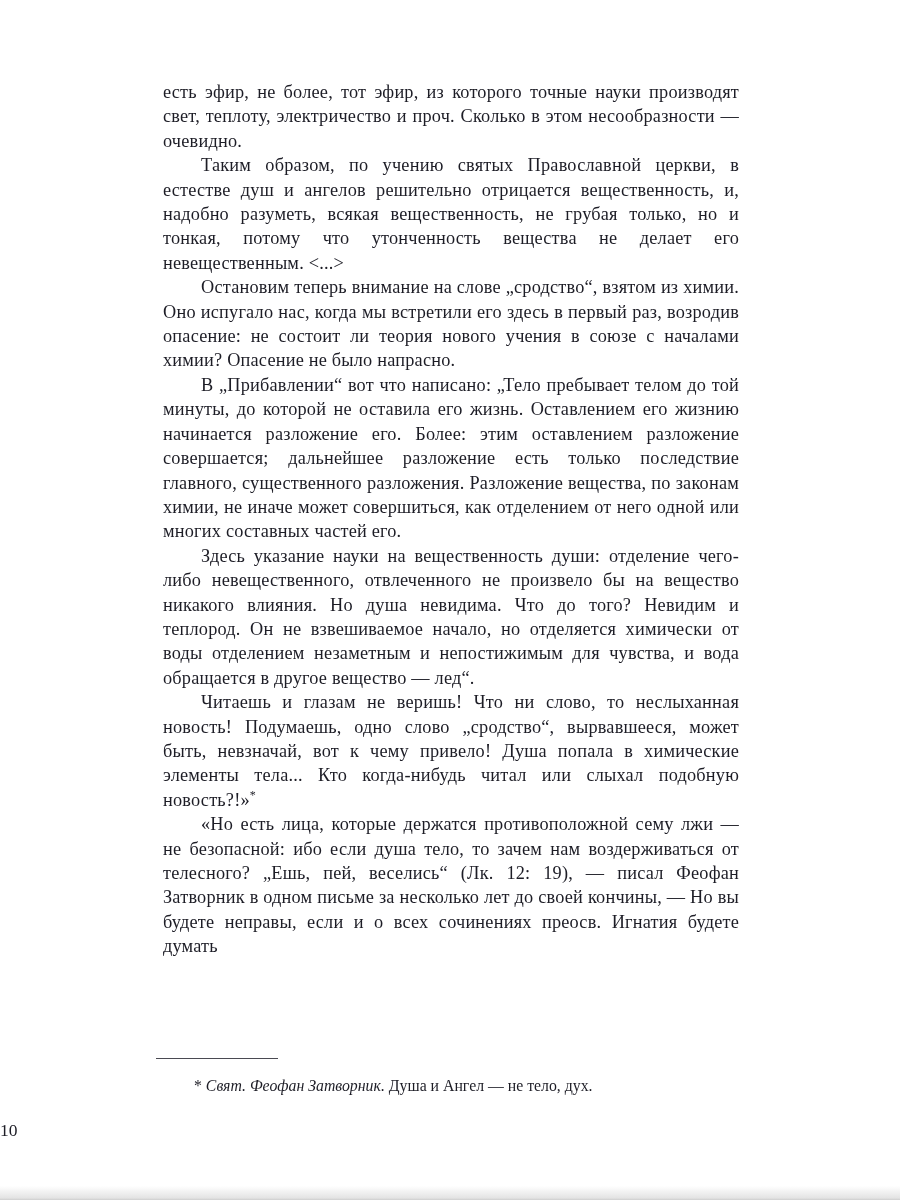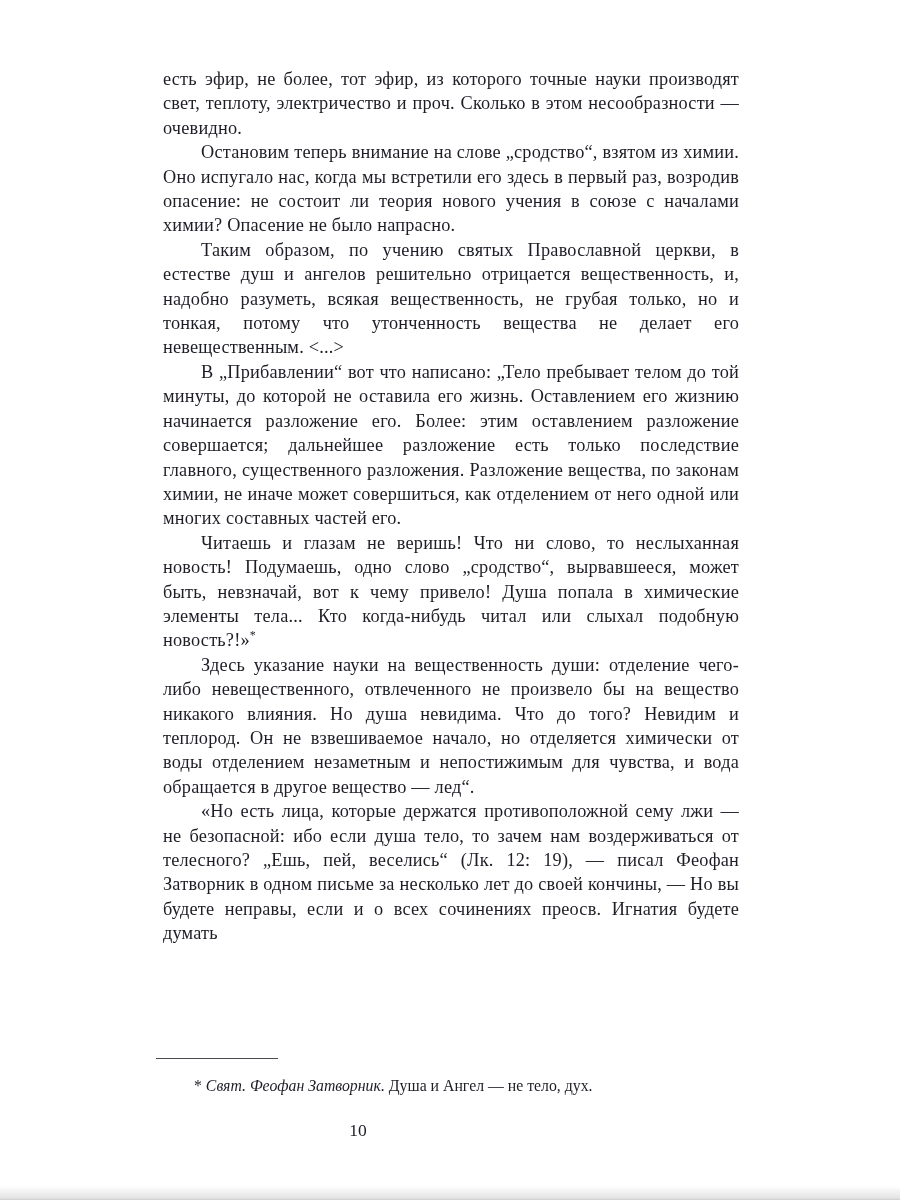"есть эфир, не более, тот" .text-block { top: 67px -> 80px }
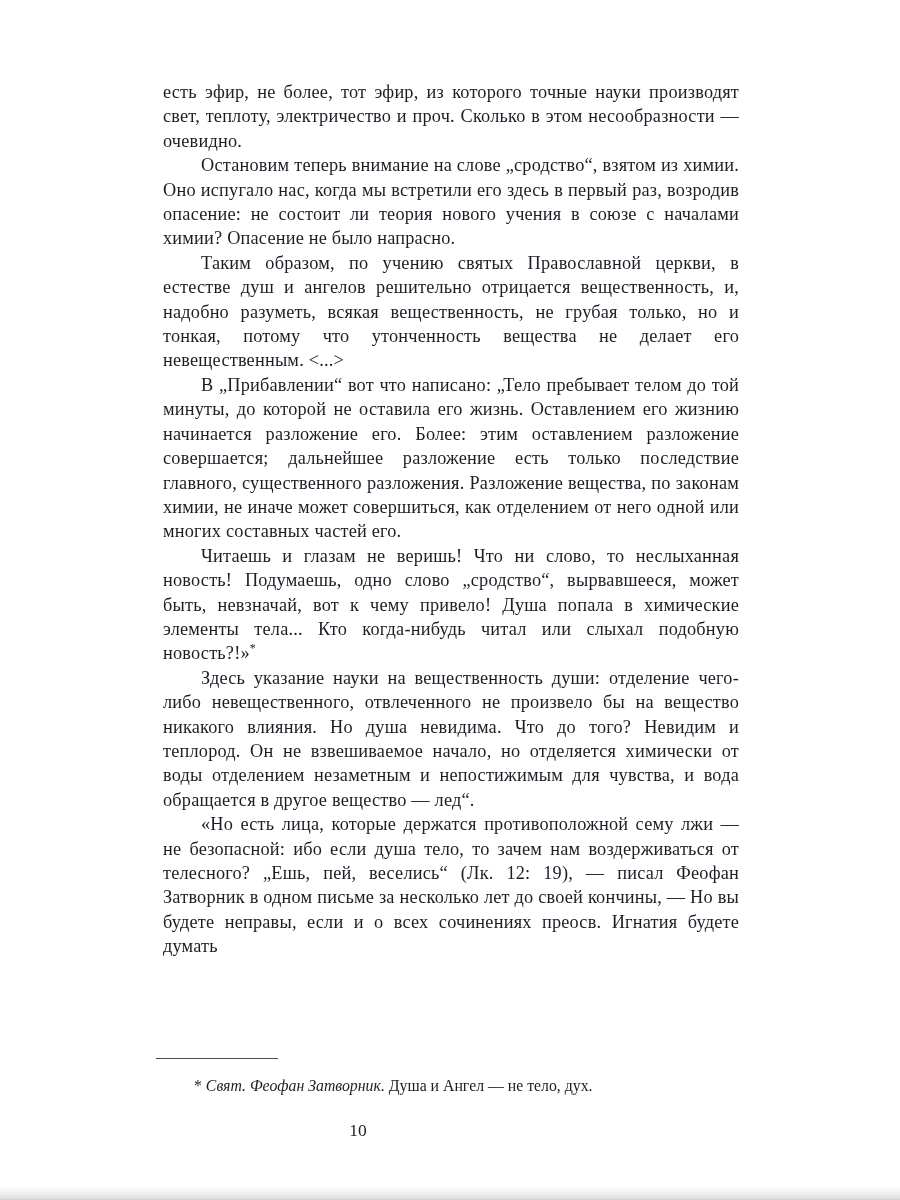"Остановим теперь внимание на слове" p.indent { order: before "Таким образом, по учению святых" -> after "Таким образом, по учению святых" }
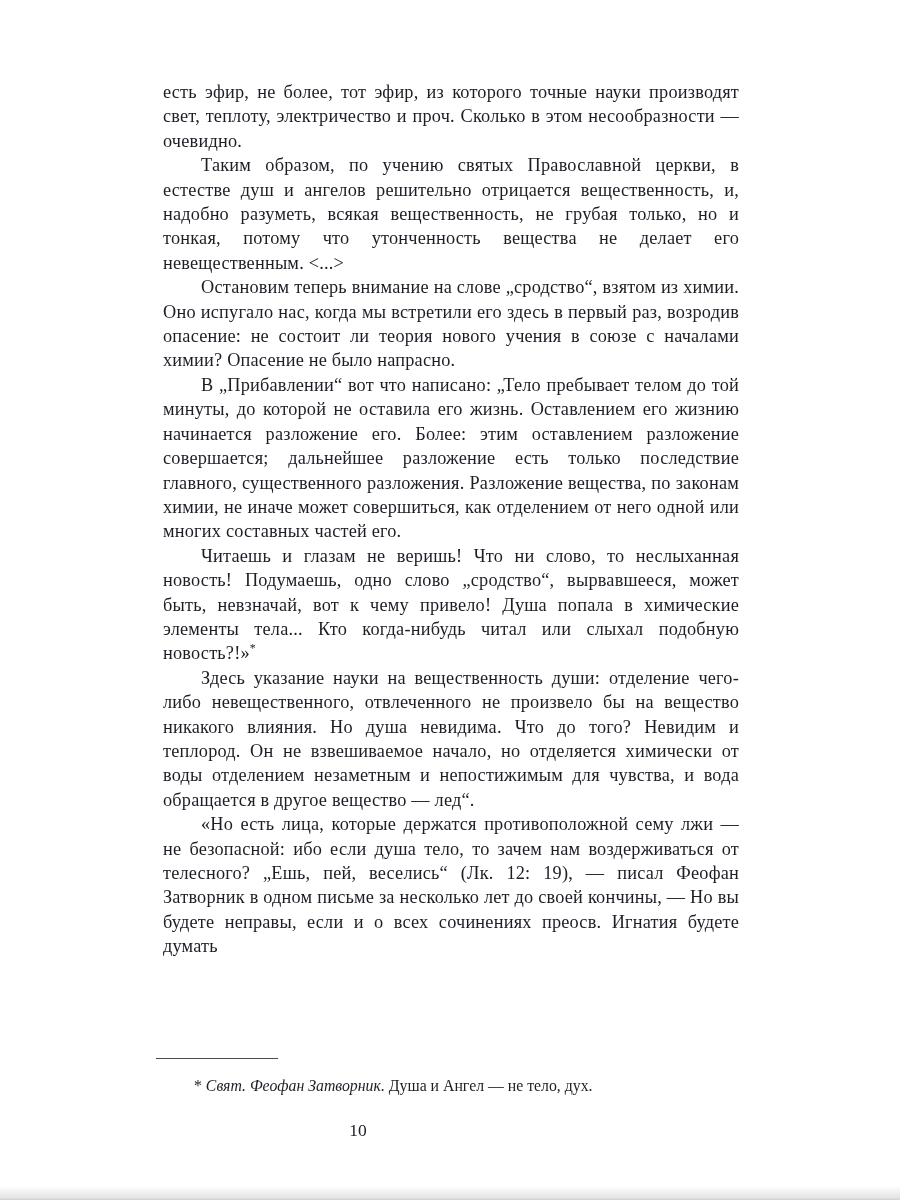"Читаешь и глазам не веришь!" p.indent { order: before "Здесь указание науки на вещественность" -> after "Здесь указание науки на вещественность" }
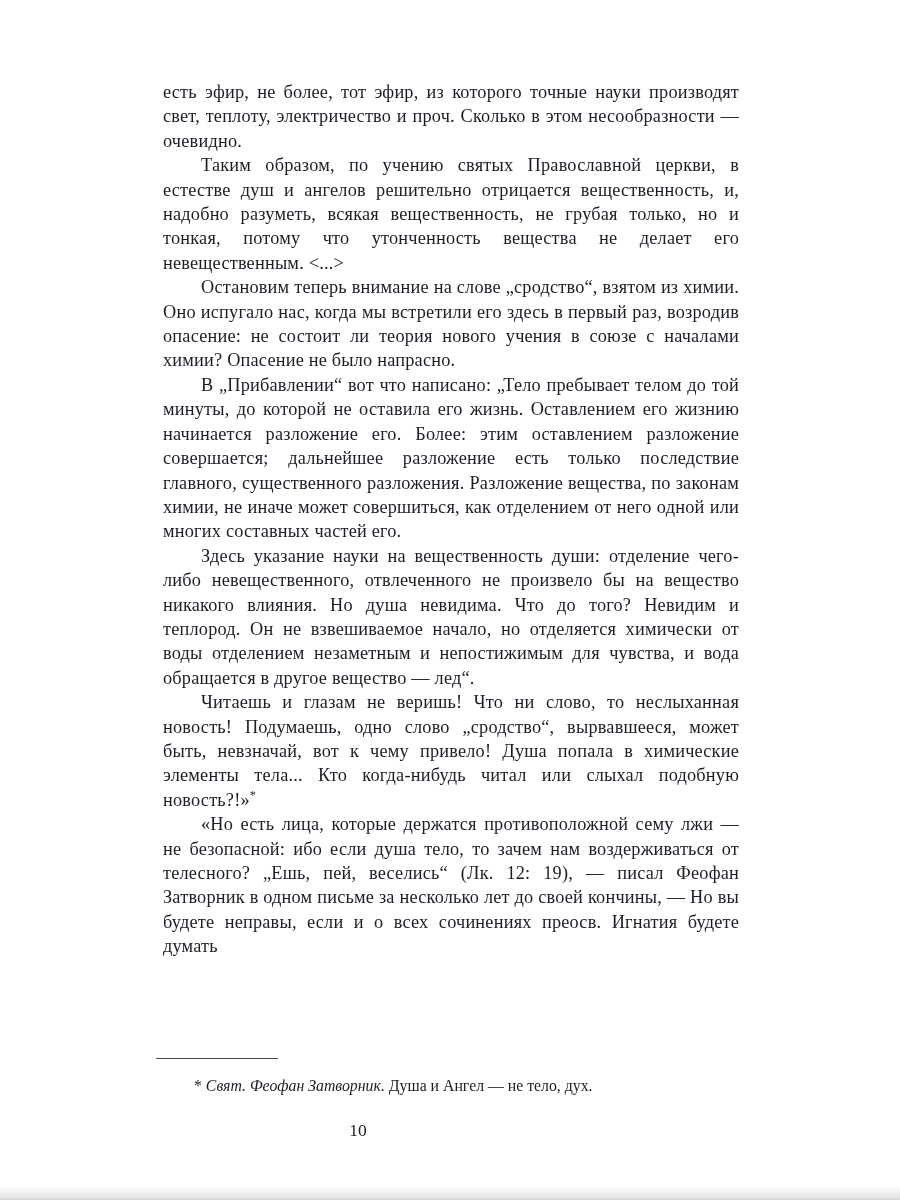"10" .page-number { text-align: center -> left }
